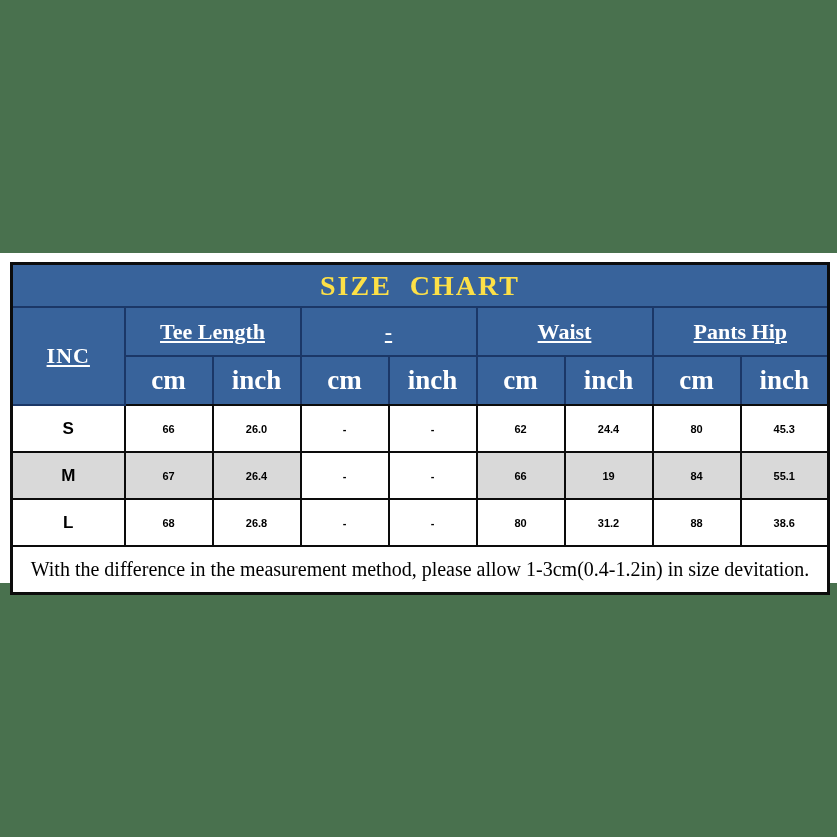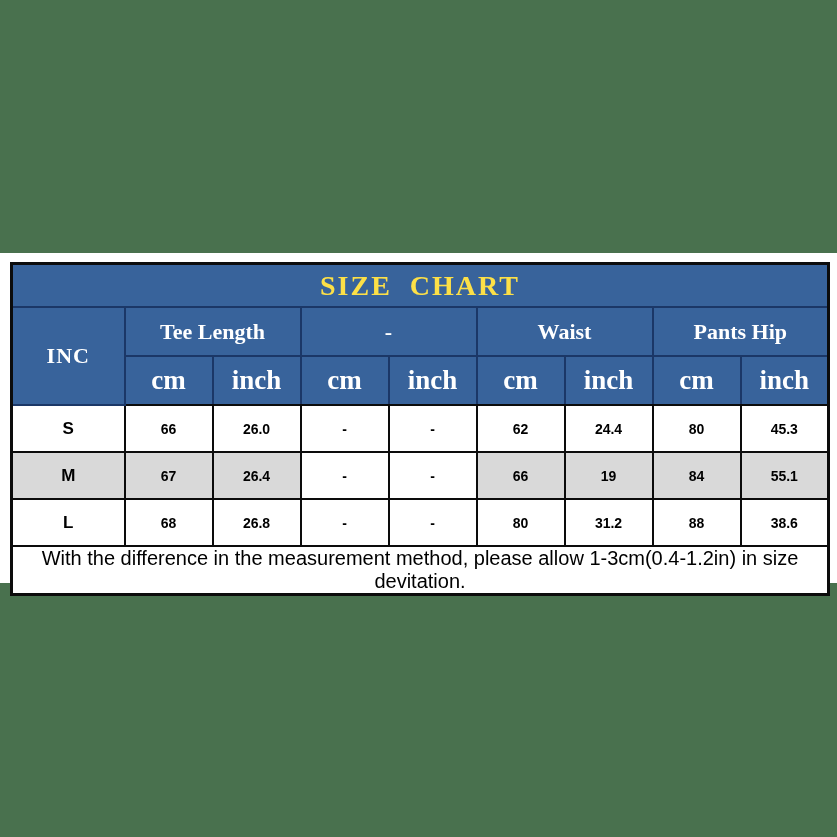"Tee Length" tr.group-row td { text-decoration: none -> underline }
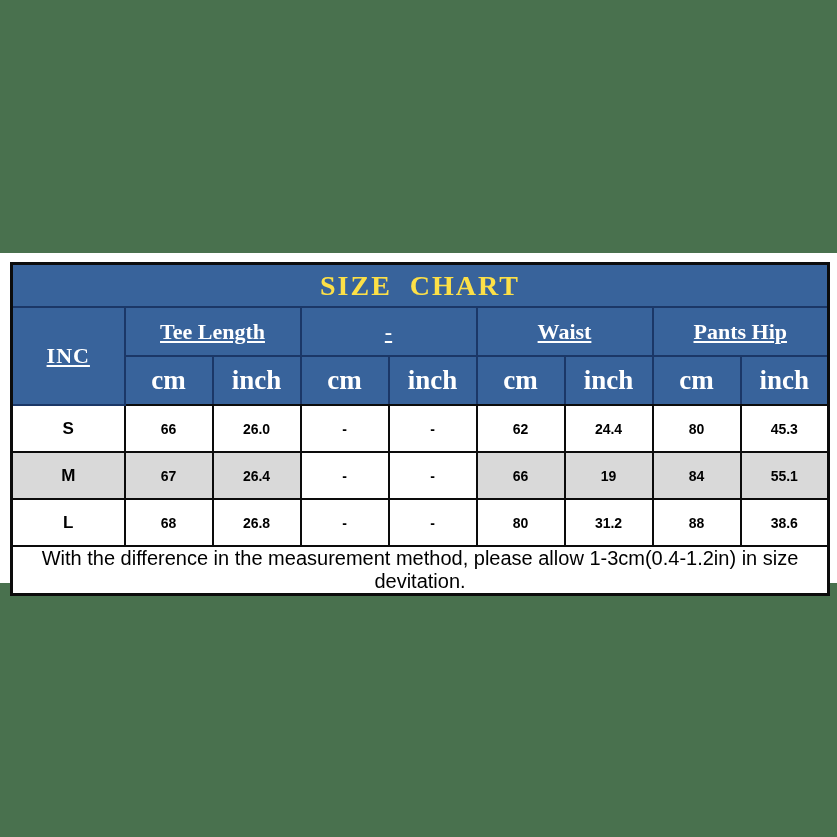"66" tr.data-row td { font-size: 14px -> 11px }
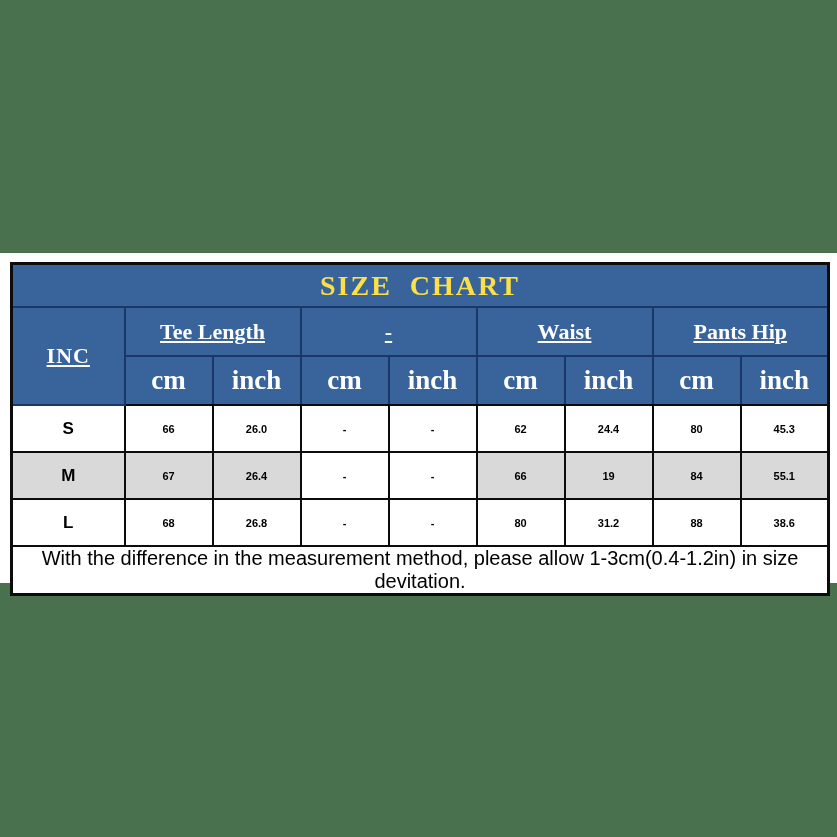"With the difference in the" tr.note-row td { font-family: Liberation Sans, sans-serif -> Liberation Serif, serif }
